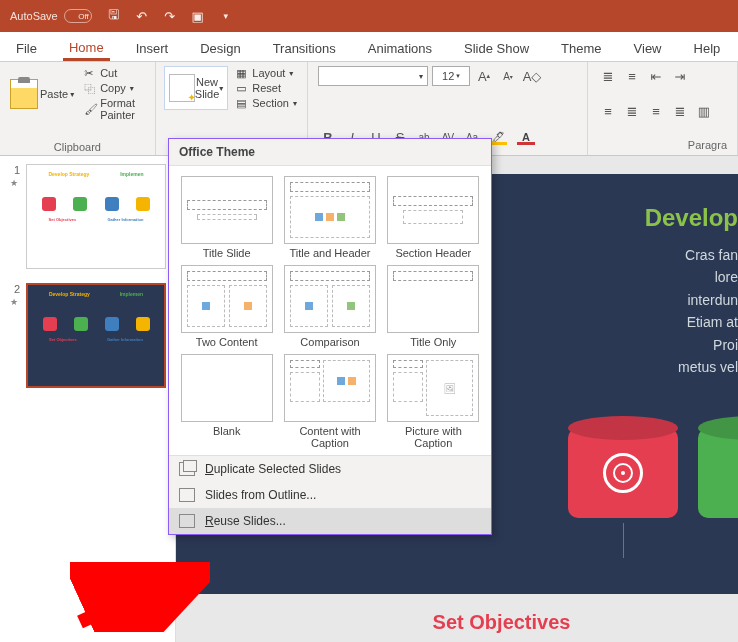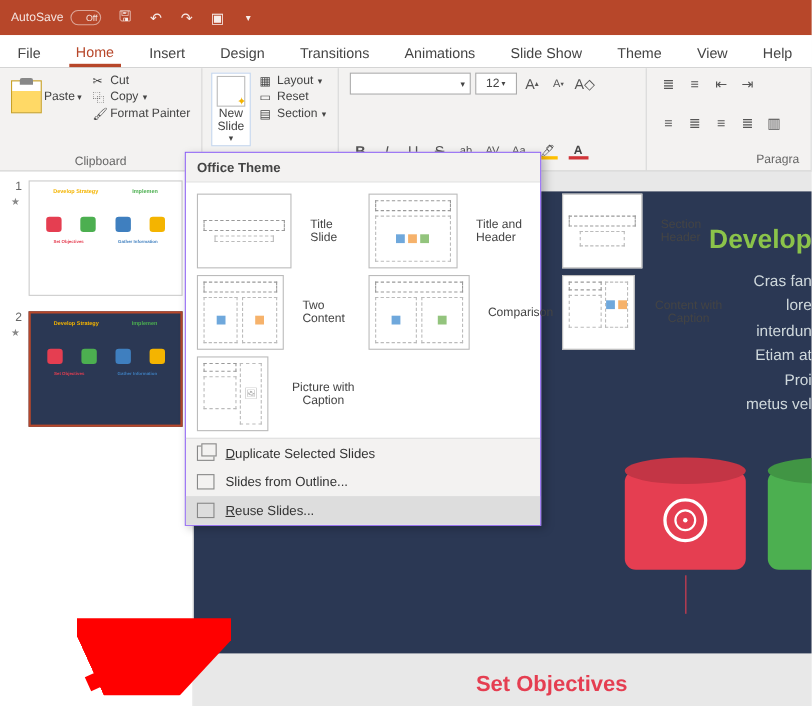"New" .newslide-btn { flex-direction: column -> row }
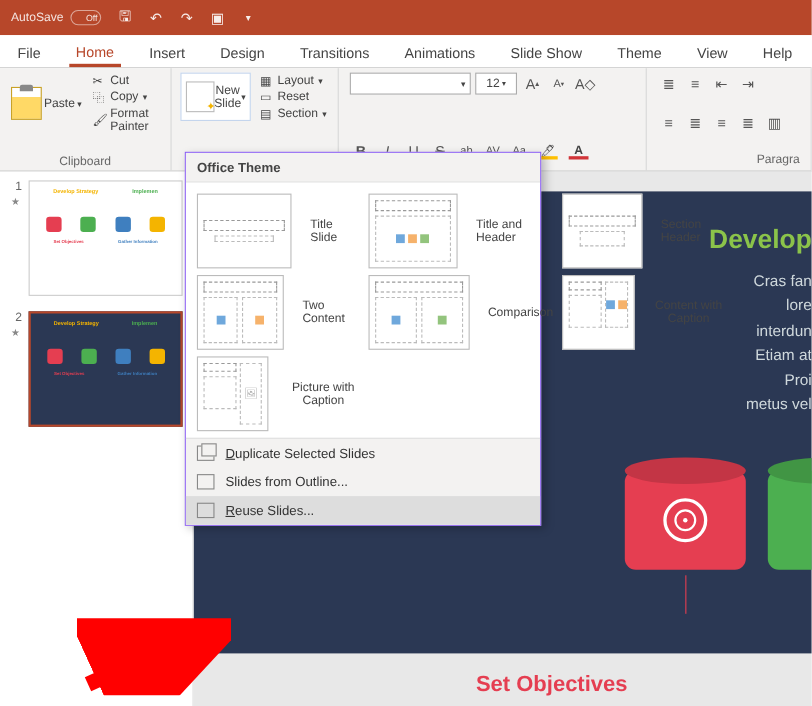"Title Slide" .layout-item { flex-direction: row -> column; gap: 17px -> 3px }
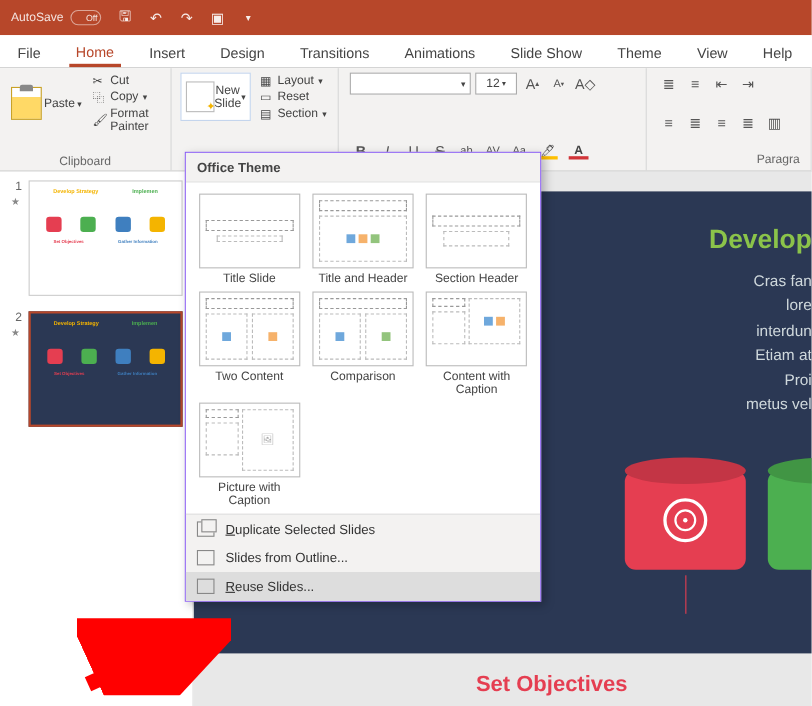"Title Only" div.layout-item { html: none -> <div> <div> <div></div> </div> <span>Title Only</span> </div> }
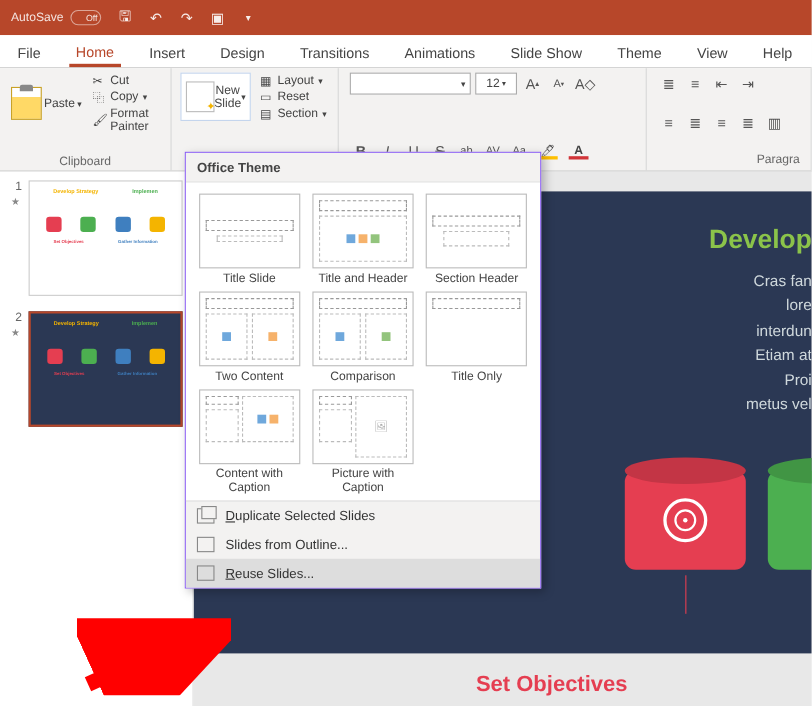"Blank" div.layout-item { html: none -> <div> <div></div> <span>Blank</span> </div> }
